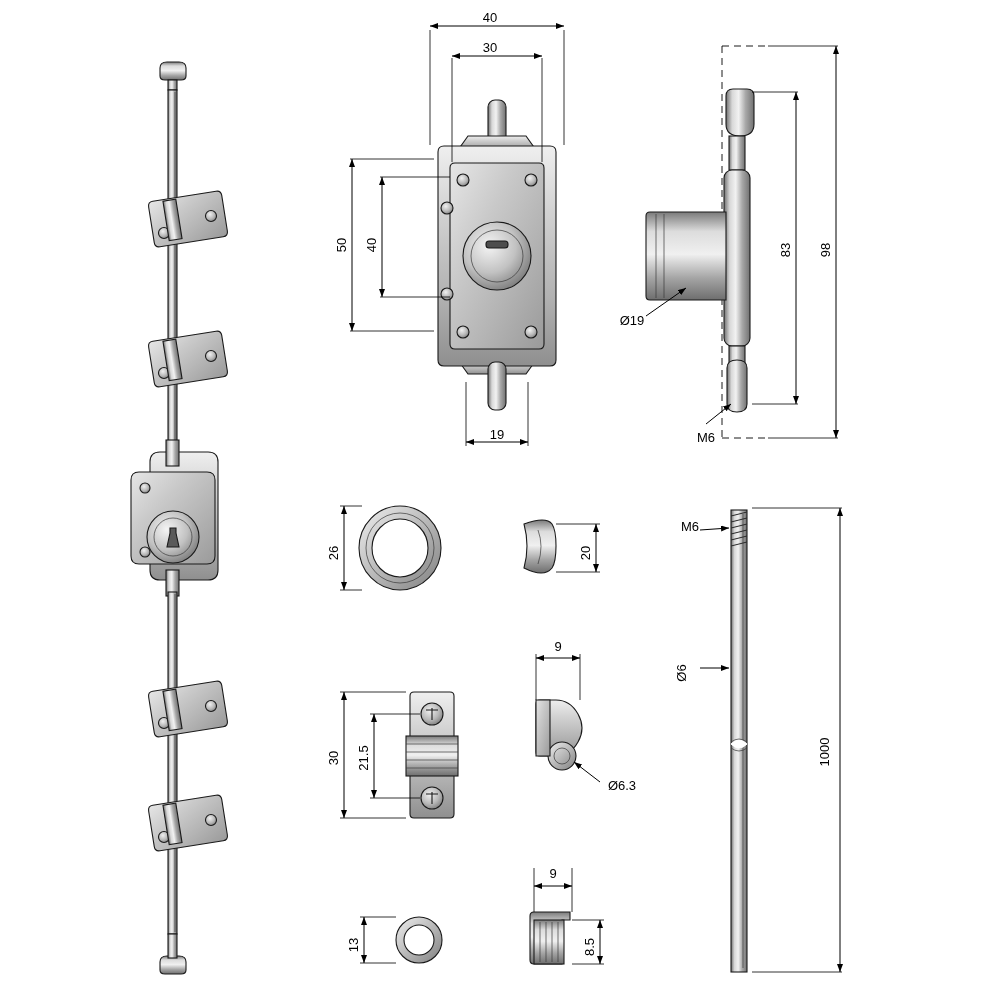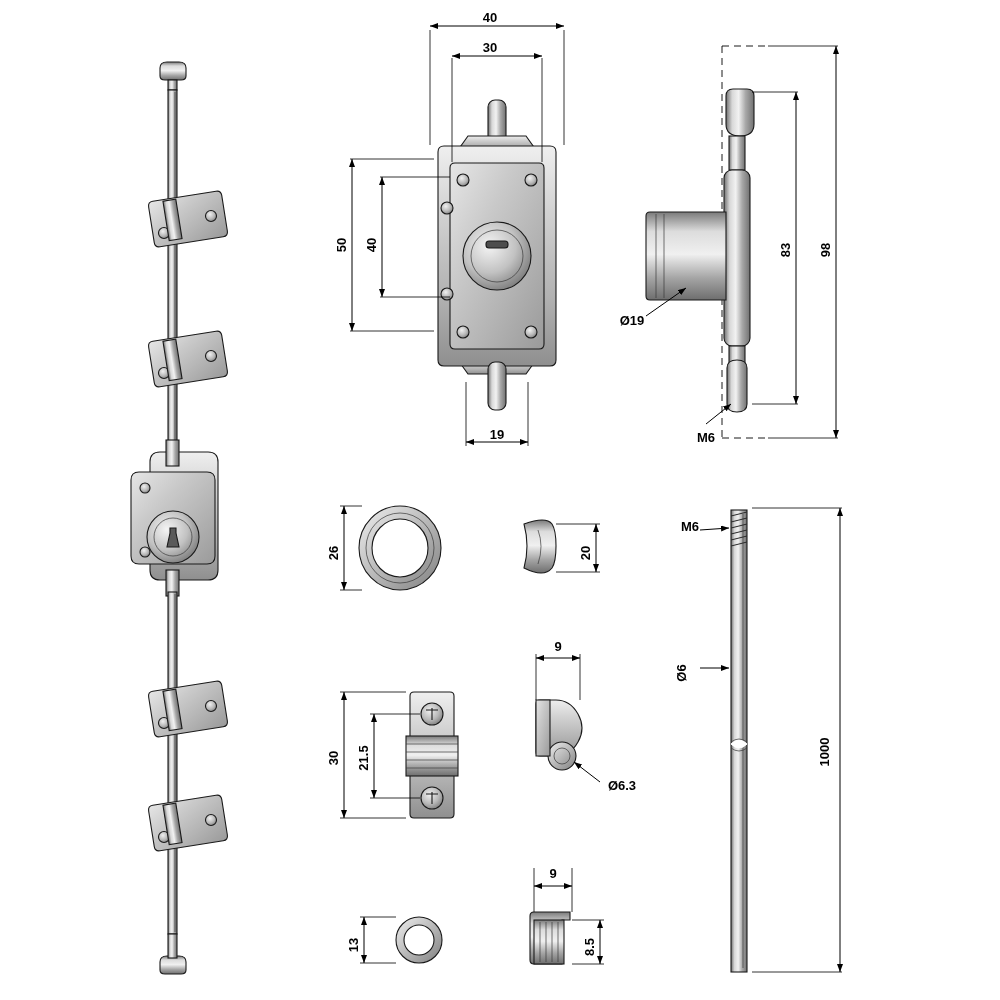"40" #sheet { font-weight: bold -> none }
